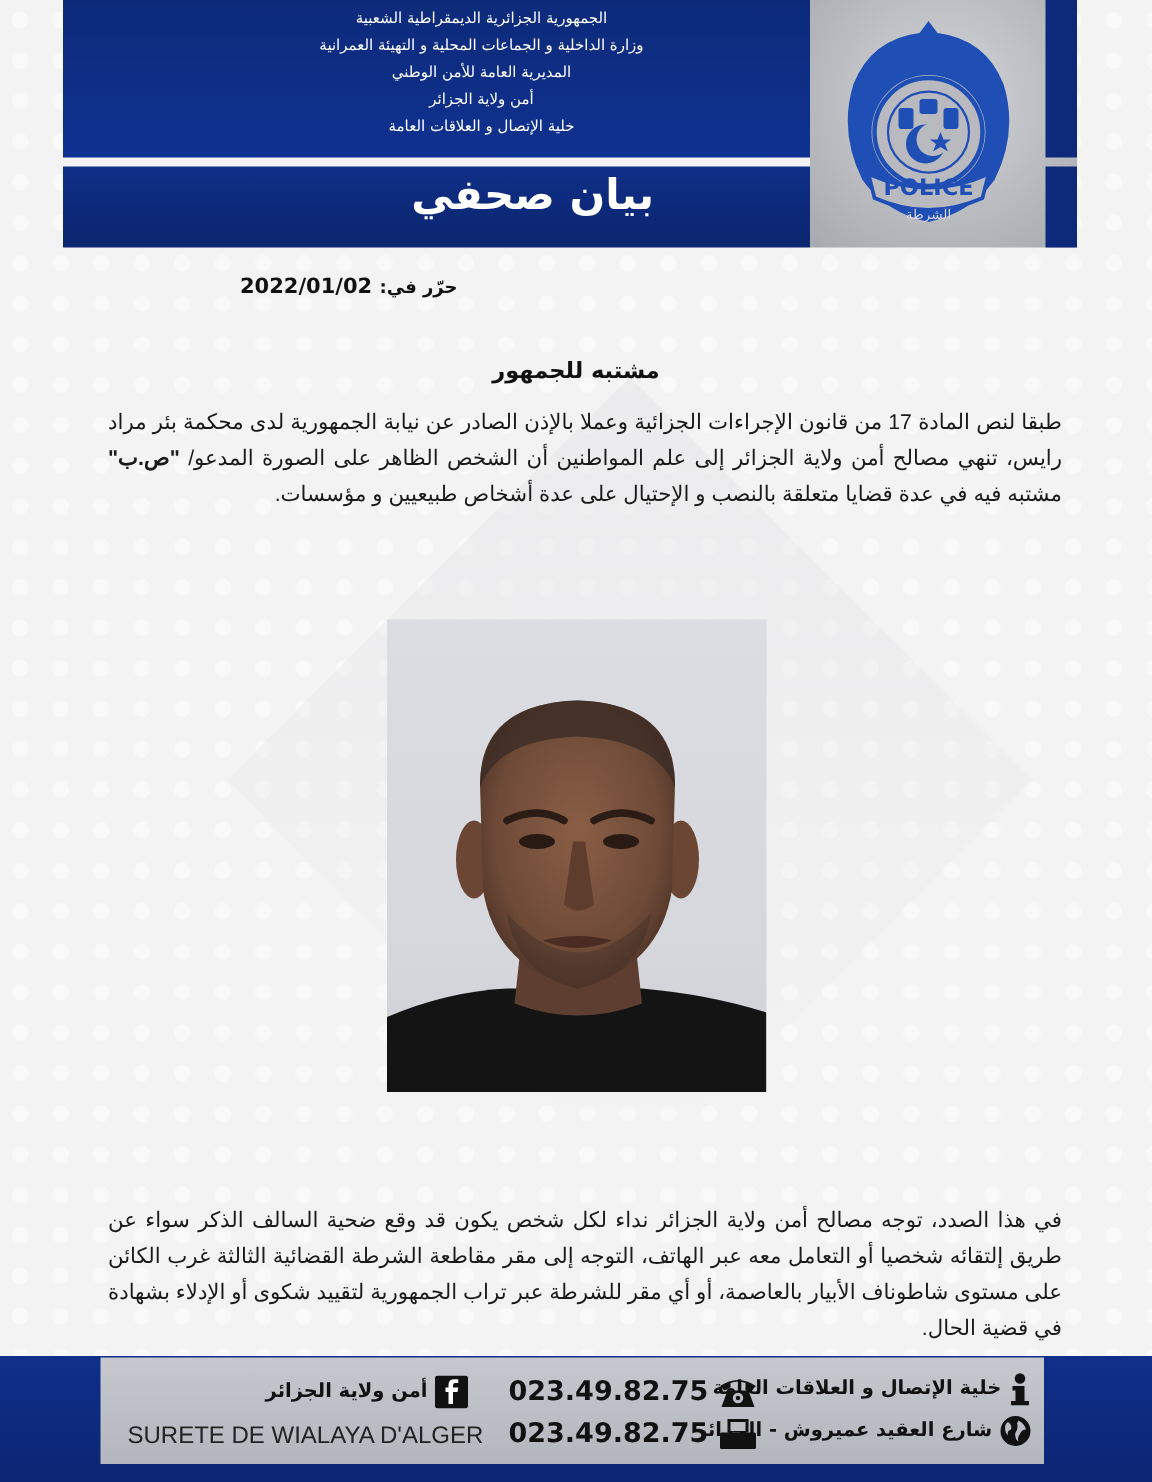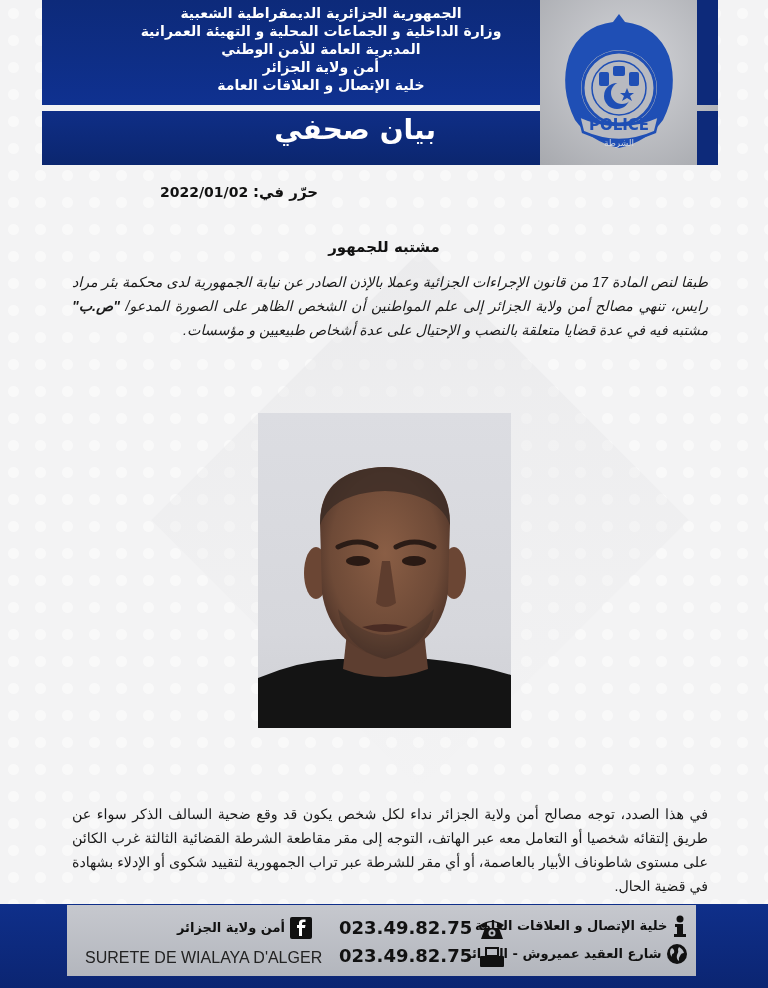"الجمهورية الجزائرية الديمقراطية الشعبية" .header-top { font-size: 14px -> 10px; font-weight: bold -> normal }
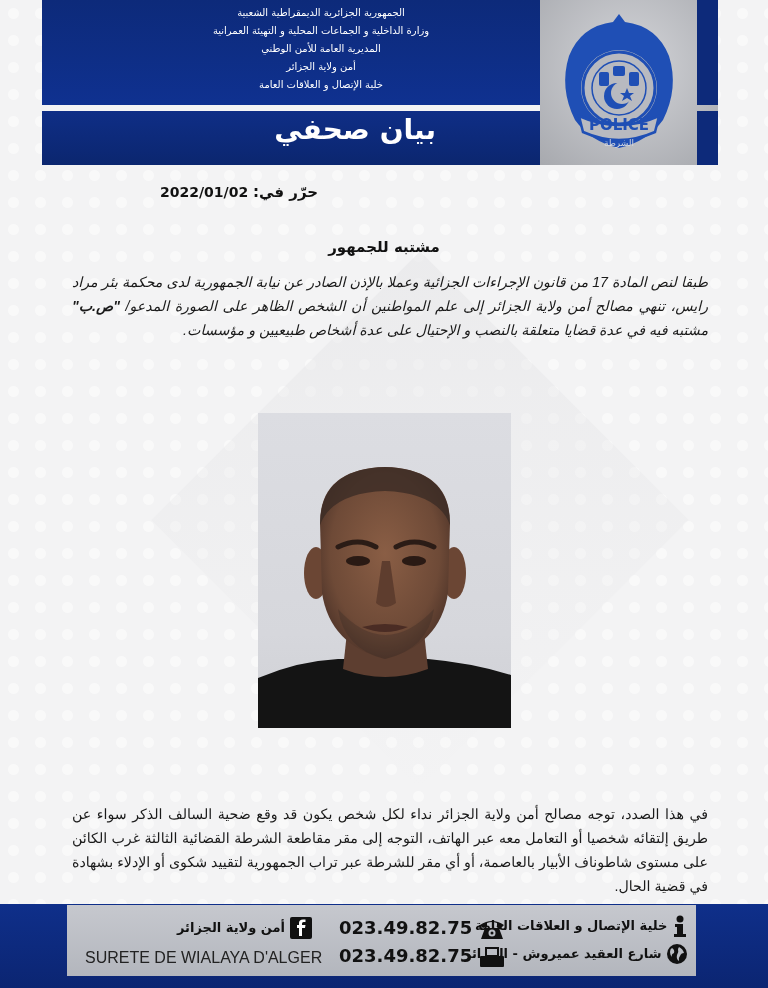"حرّر في:" .date-row .label { font-size: 15px -> 12px }
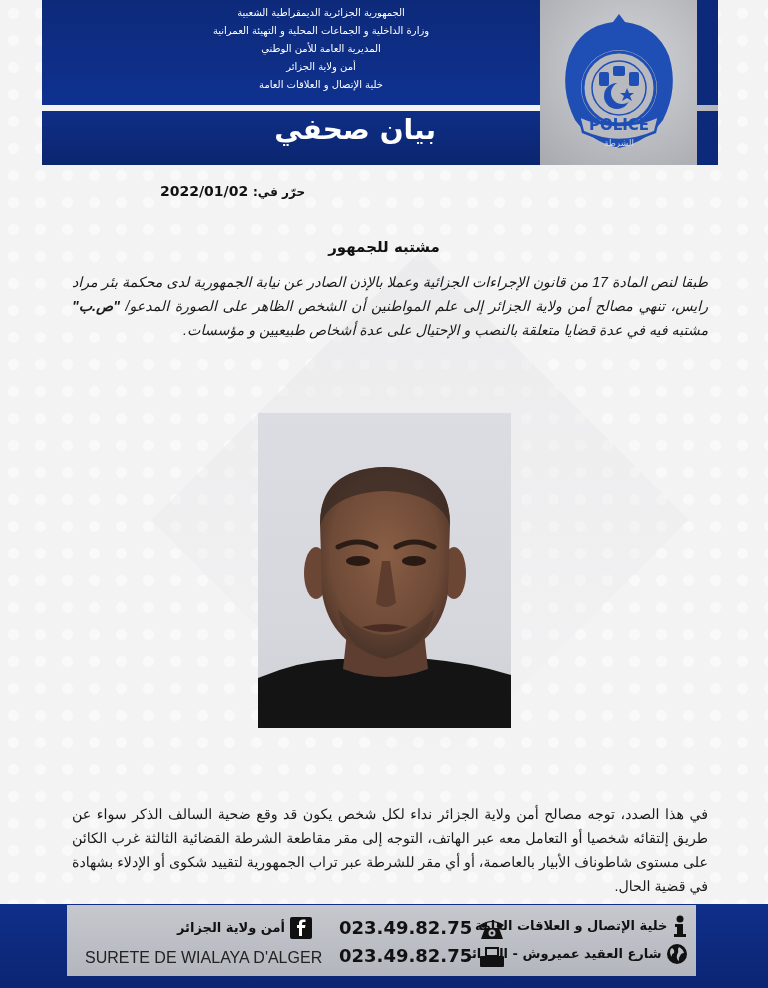"طبقا لنص المادة 17 من" .para1 { font-style: italic -> none }
